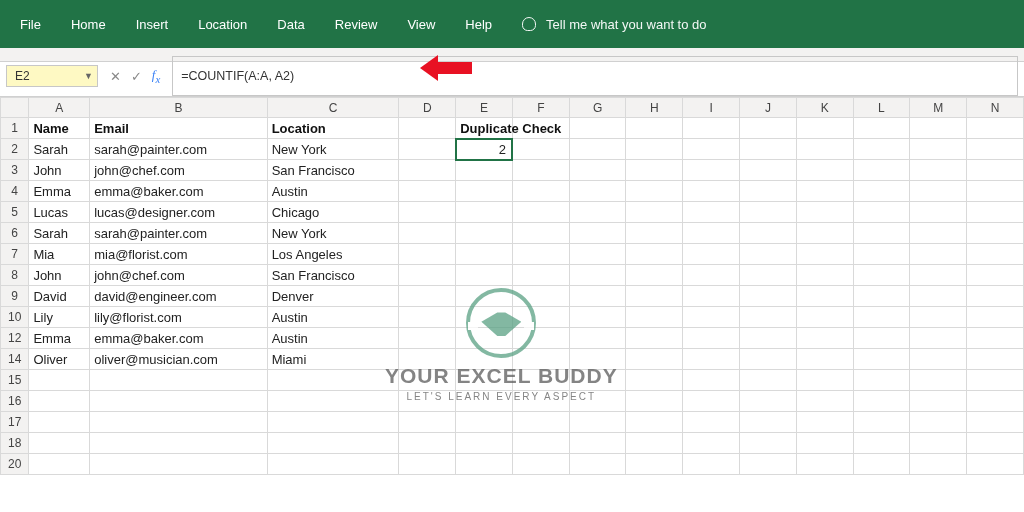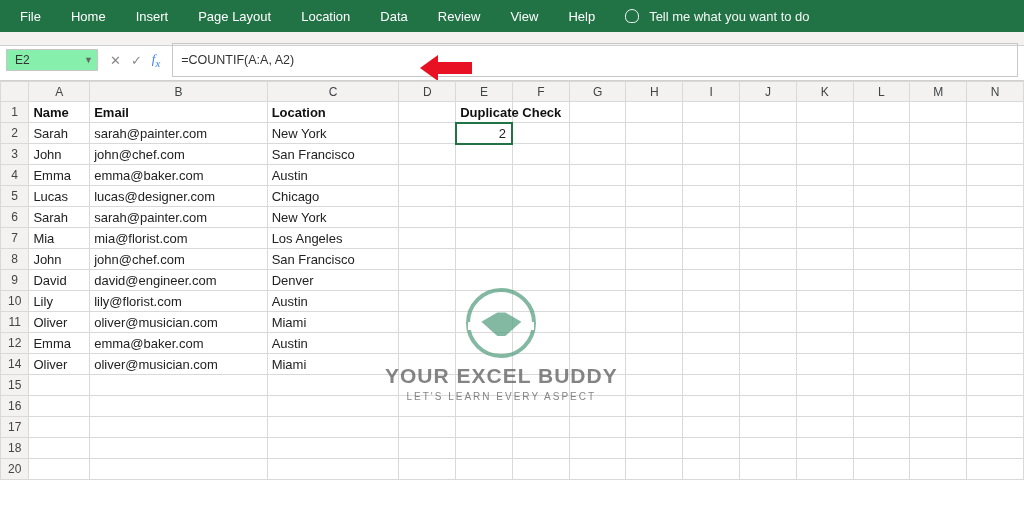"File" .ribbon-tabs { height: 32px -> 48px }
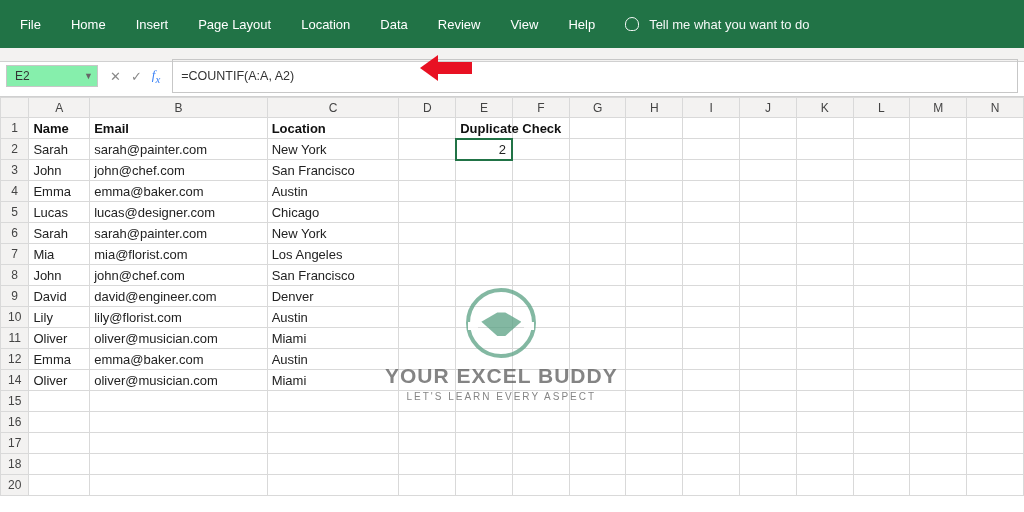"Page Layout" div.ribbon-tab { html: <div>Page Layout</div> -> none }
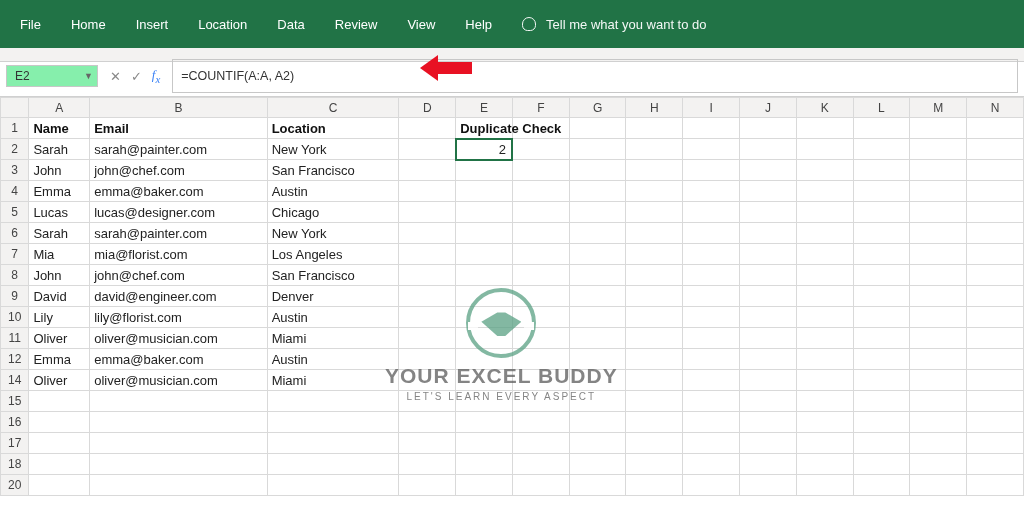"E2" .namebox { background: #86efac -> #fef9c3 }
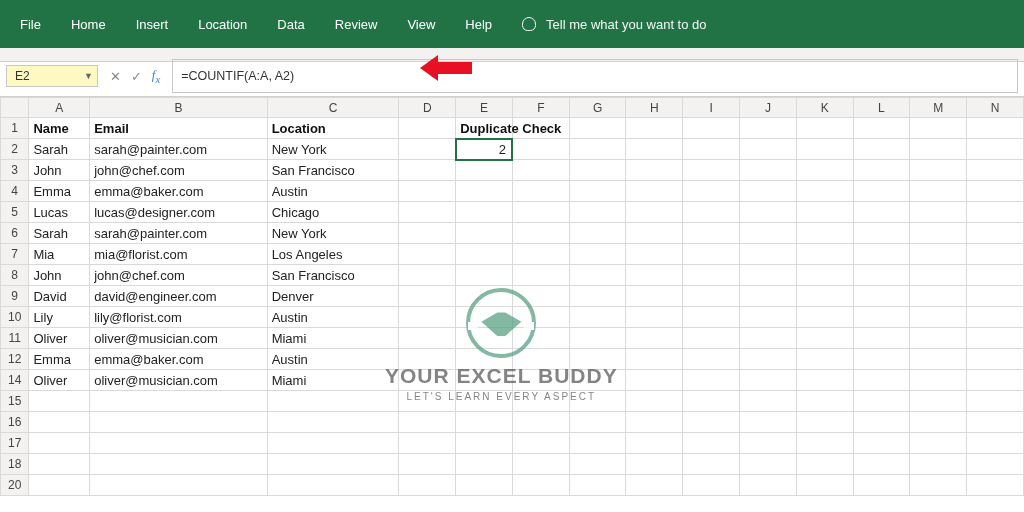"=COUNTIF(A:A, A2)" .formula-input { height: 34px -> 40px }
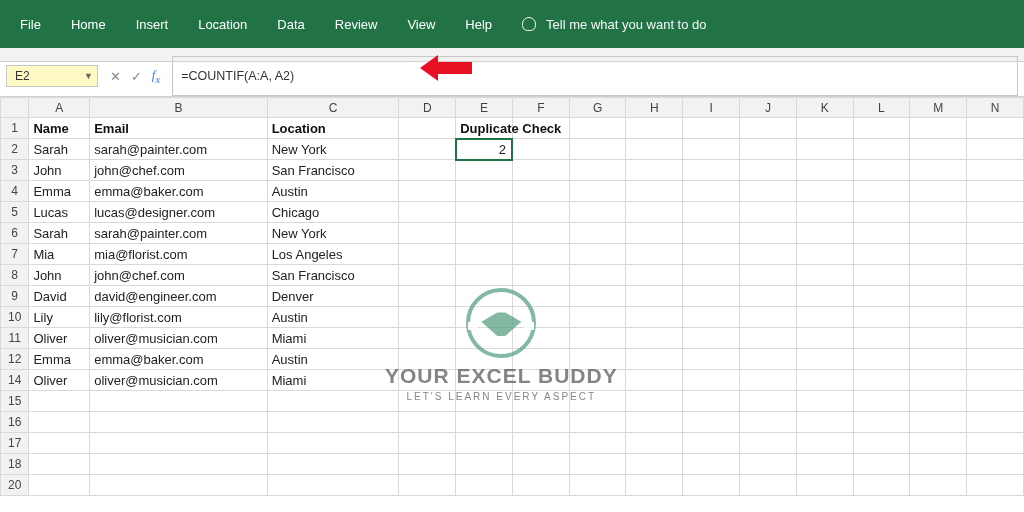"11" tr { html: <tr> <td>11</td> <td>Oliver</td> <td>oliver@musician.com</td> <td>Miami</td> <td></td> <td></td> <td></td> <td></td> <td></td> <td></td> <td></td> <td></td> <td></td> <td></td> <td></td> </tr> -> none }
